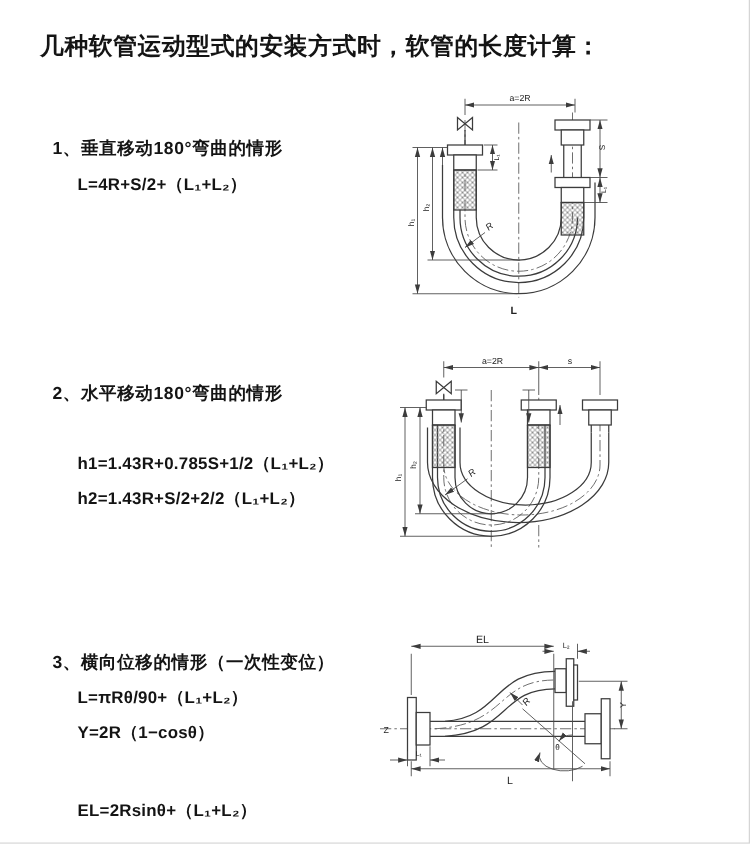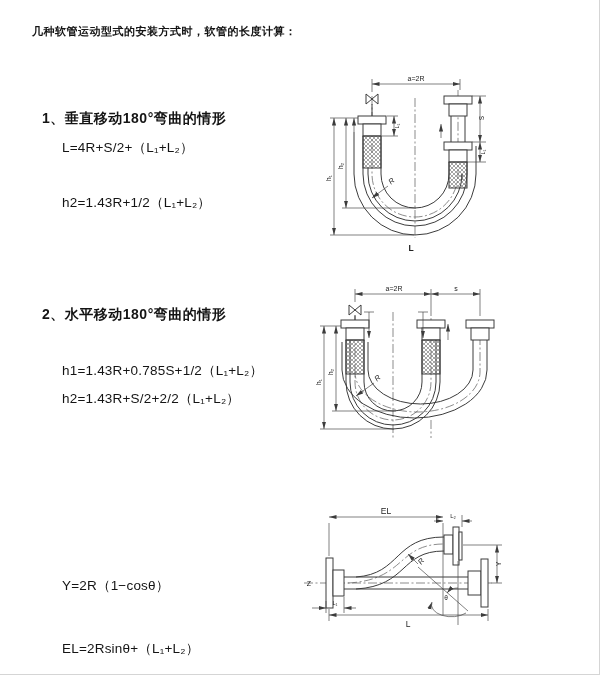"几种软管运动型式的安装方式时，软管的长度计算：" .title { font-size: 11px -> 19px }
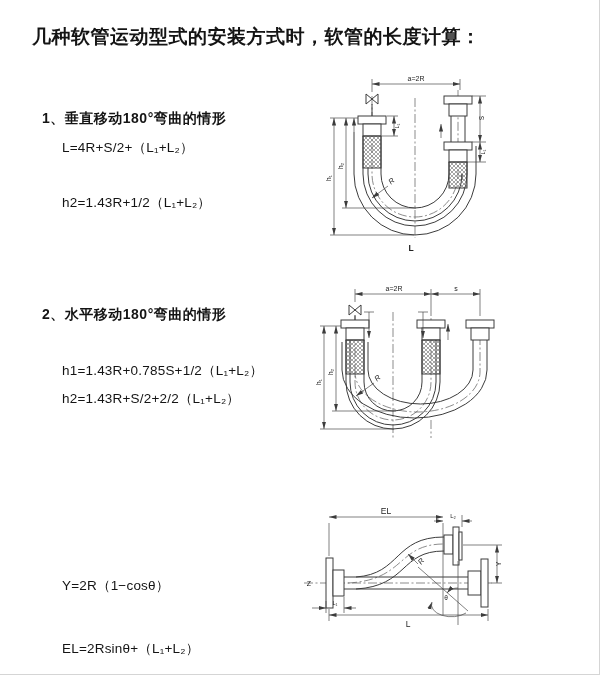"L=4R+S/2+（L₁+L₂）" .formula { font-weight: 400 -> 700 }
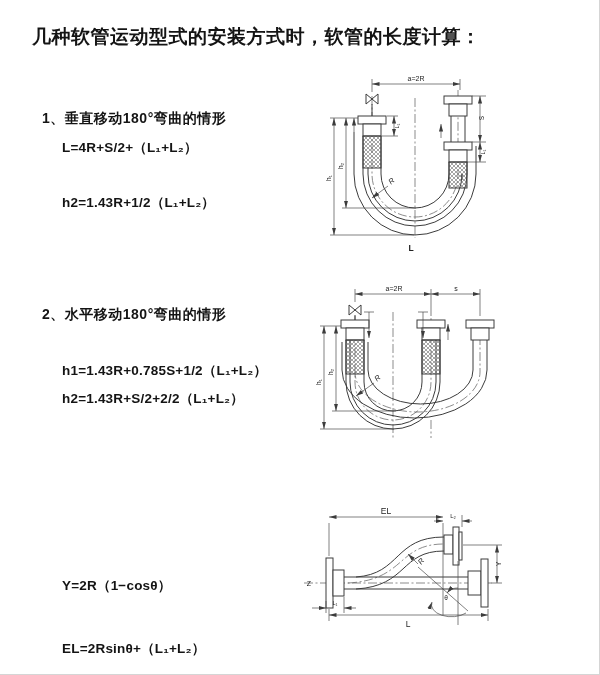"h2=1.43R+1/2（L₁+L₂）" div.formula { html: <div>h2=1.43R+1/2（L₁+L₂）</div> -> none }
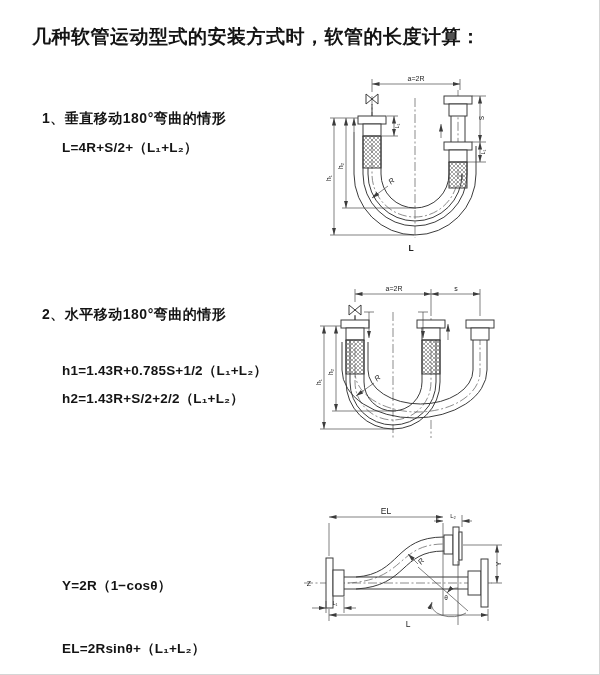"3、横向位移的情形（一次性变位）" div.sec-heading { html: none -> <div>3、横向位移的情形（一次性变位）</div> }
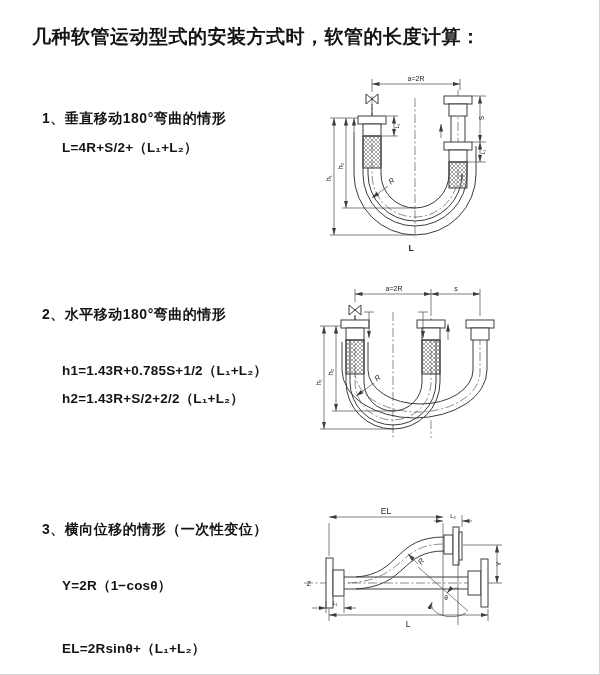"L=πRθ/90+（L₁+L₂）" div.formula { html: none -> <div>L=πRθ/90+（L₁+L₂）</div> }
